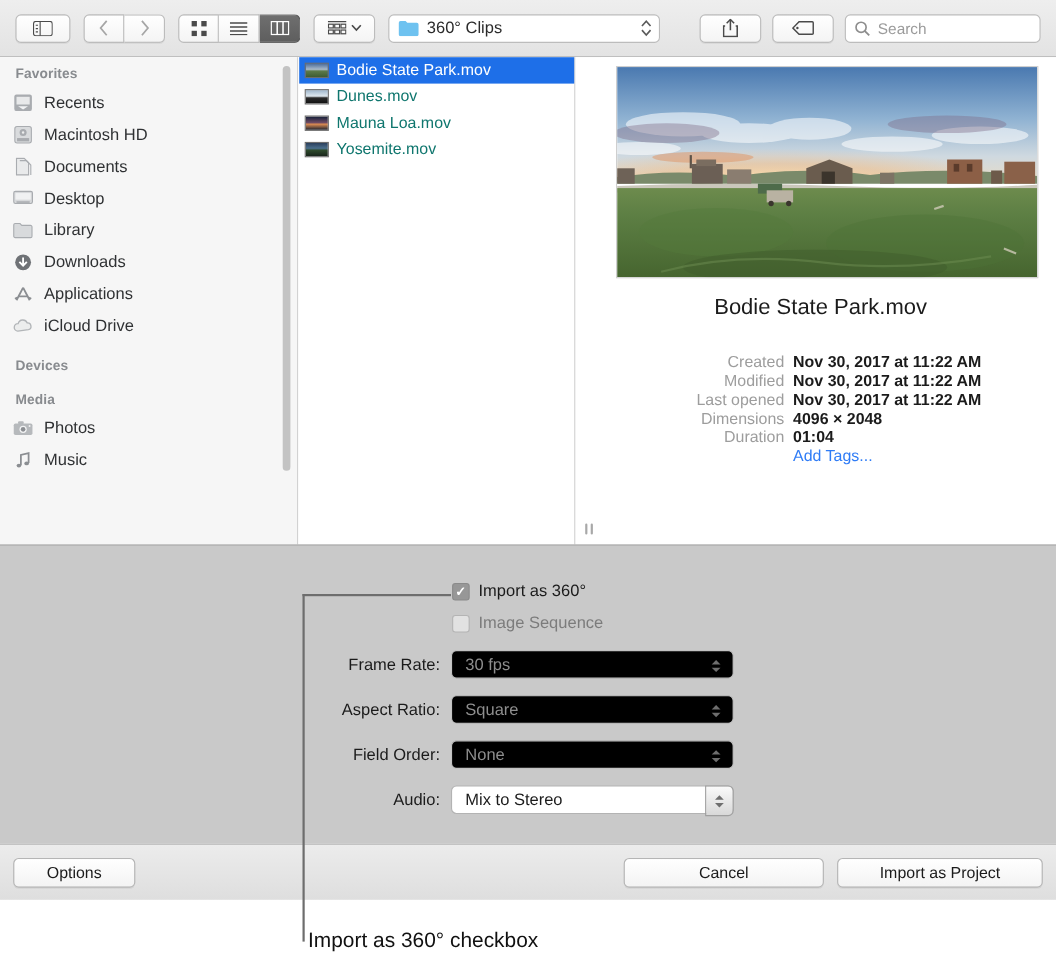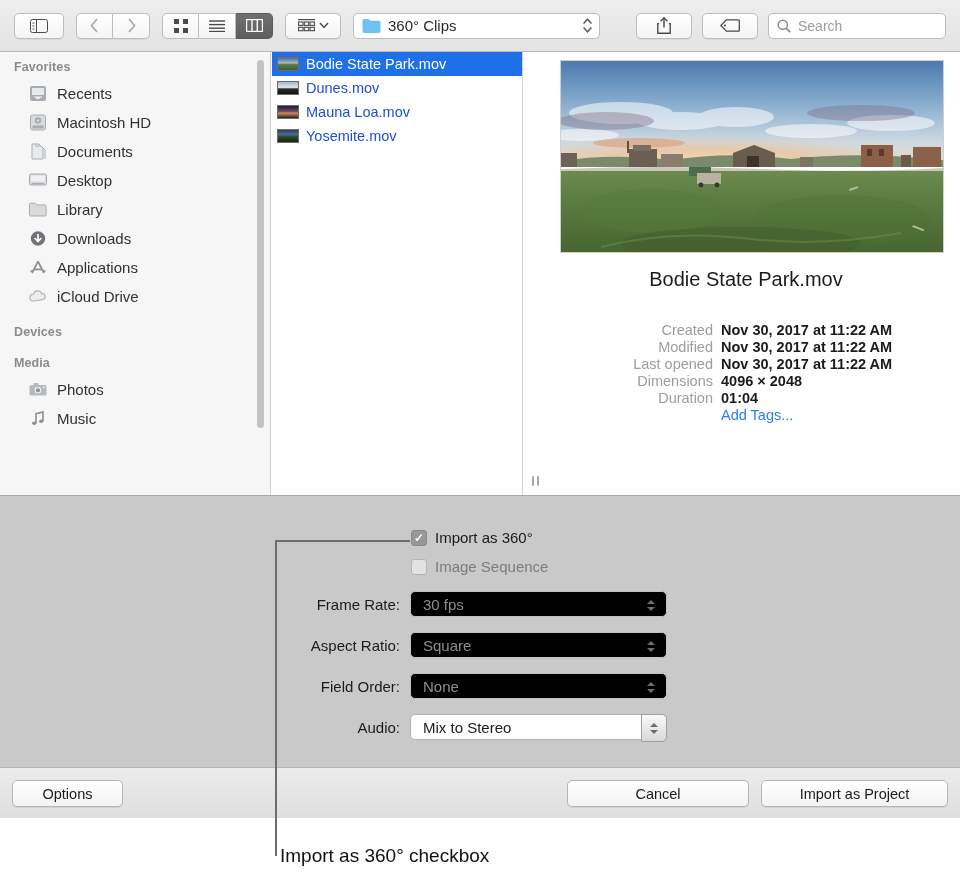"Recents" .sb-item { padding-left: 28px -> 11px }
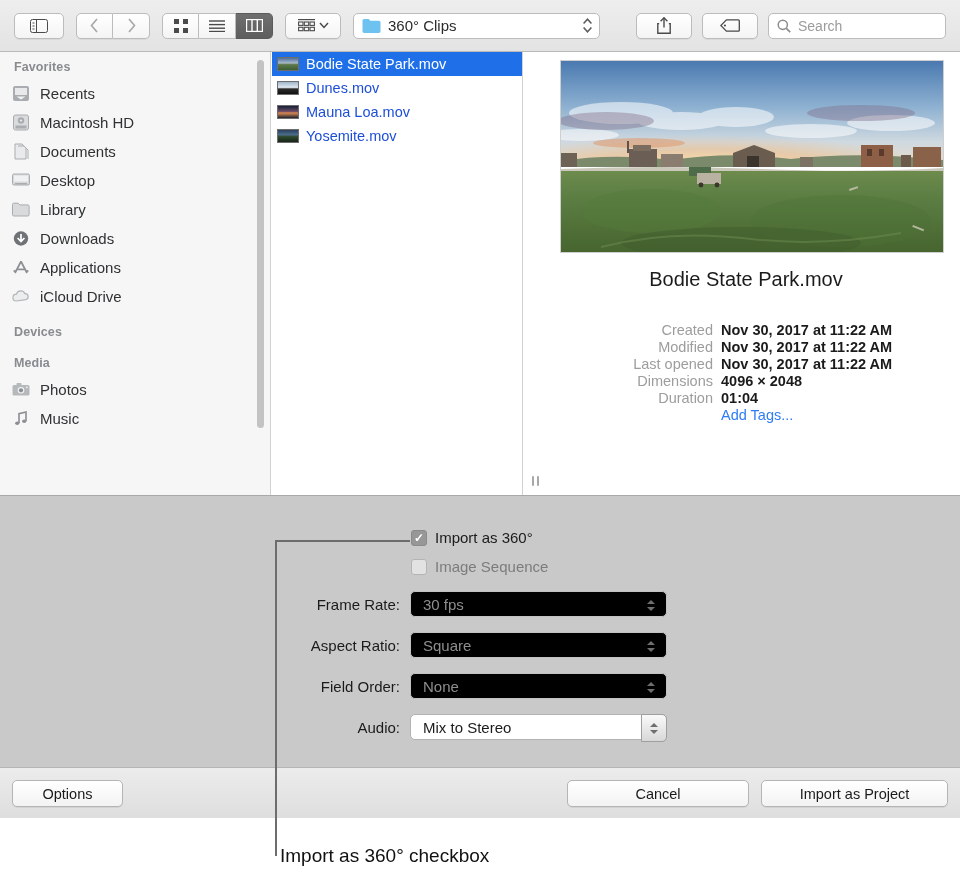"Dunes.mov" .file-row .fname { color: #1d4ed8 -> #0f766e }
